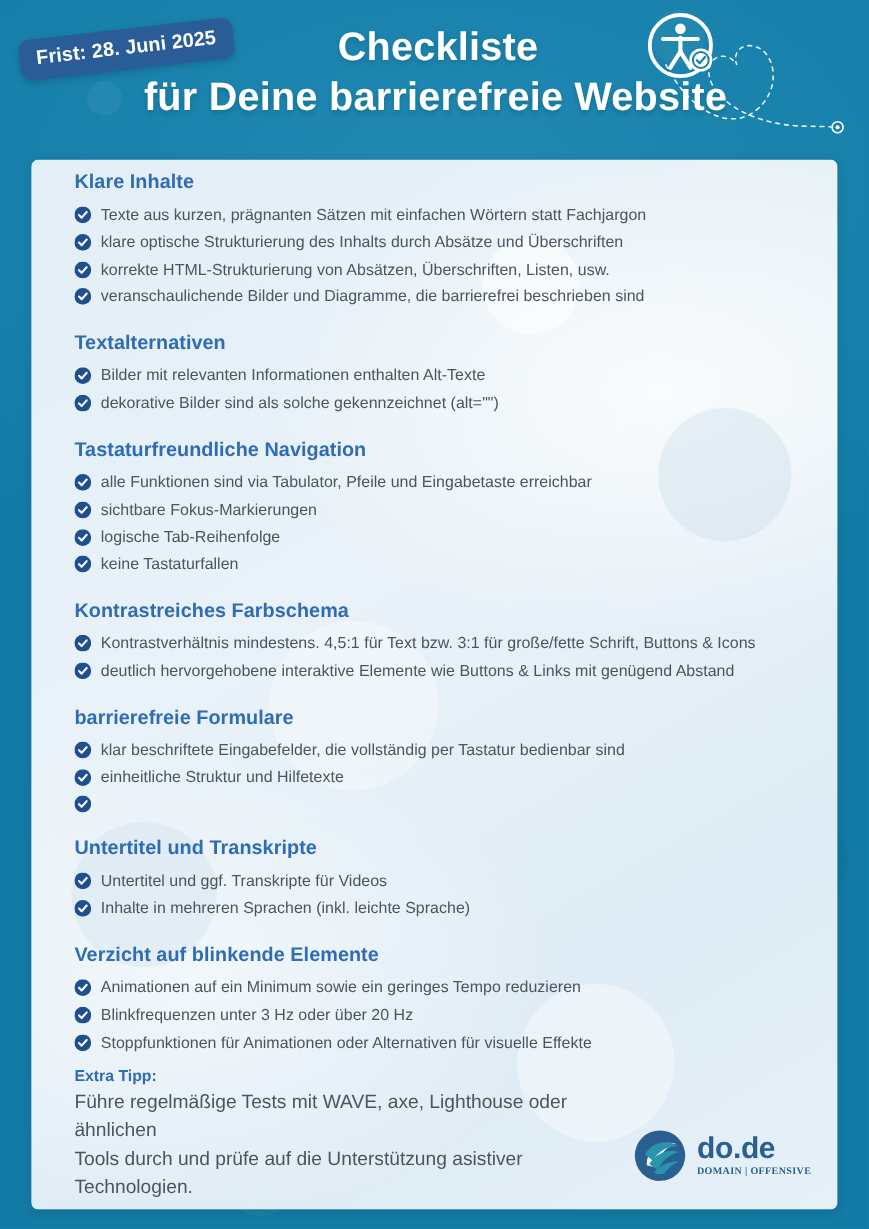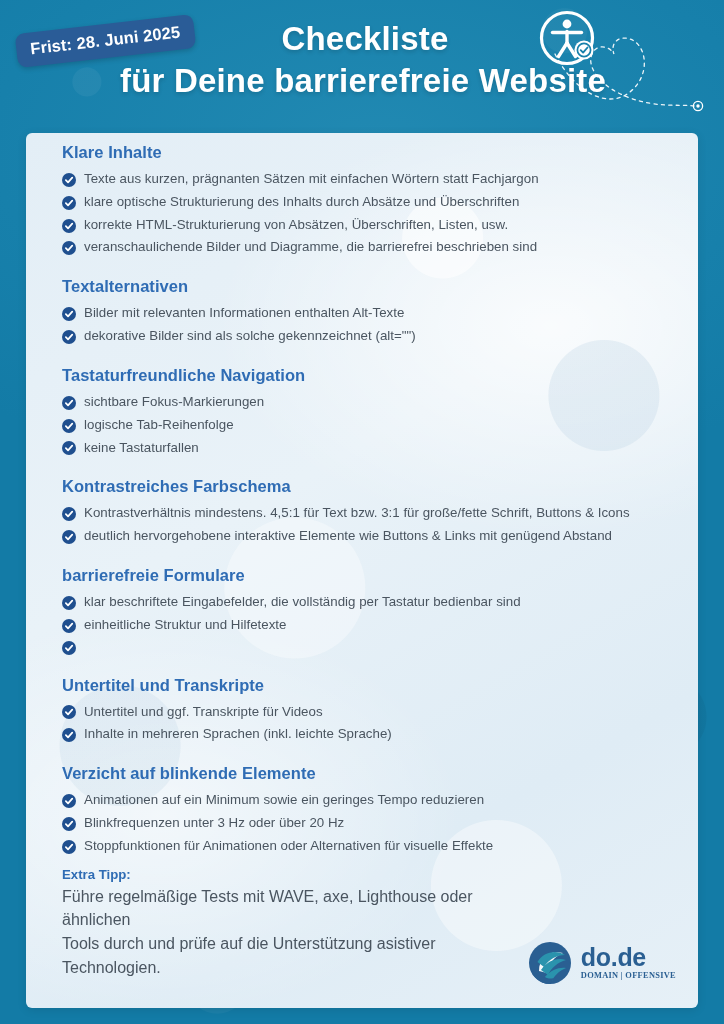"Texte aus kurzen, prägnanten Sätzen" .item { align-items: center -> flex-start }
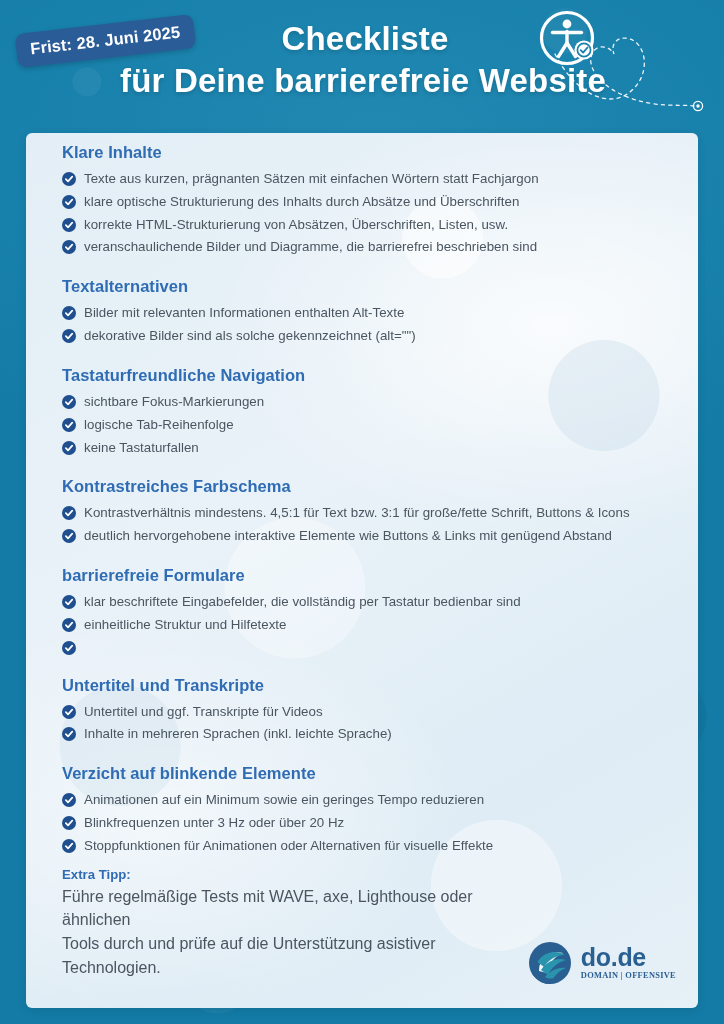"alle Funktionen sind via Tabulator," li.item { html: none -> <li> <svg> <circle></circle> <path></path> </svg> <span>alle Funktionen sind via Tabulator, Pfeile und Eingabetaste erreichbar</span> </li> }
